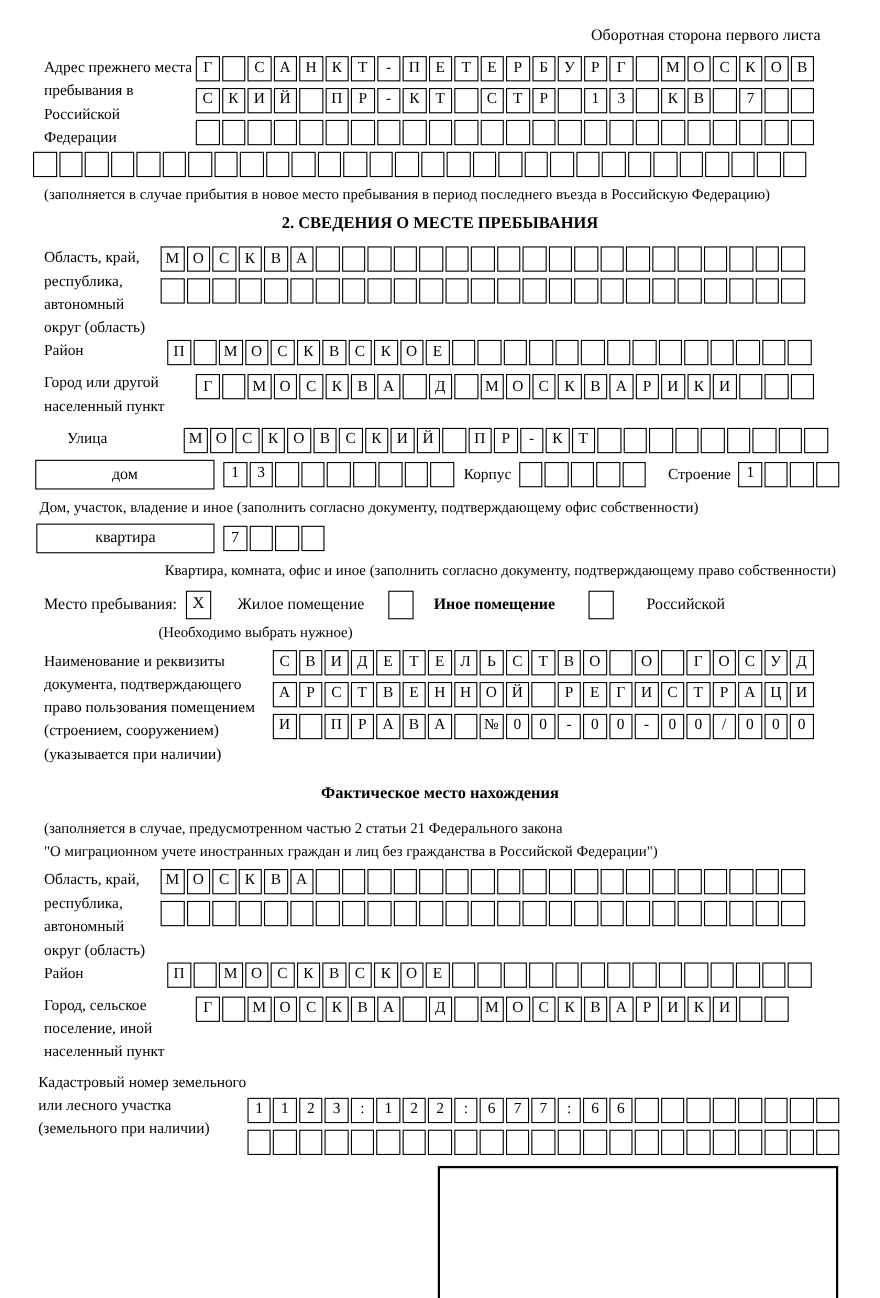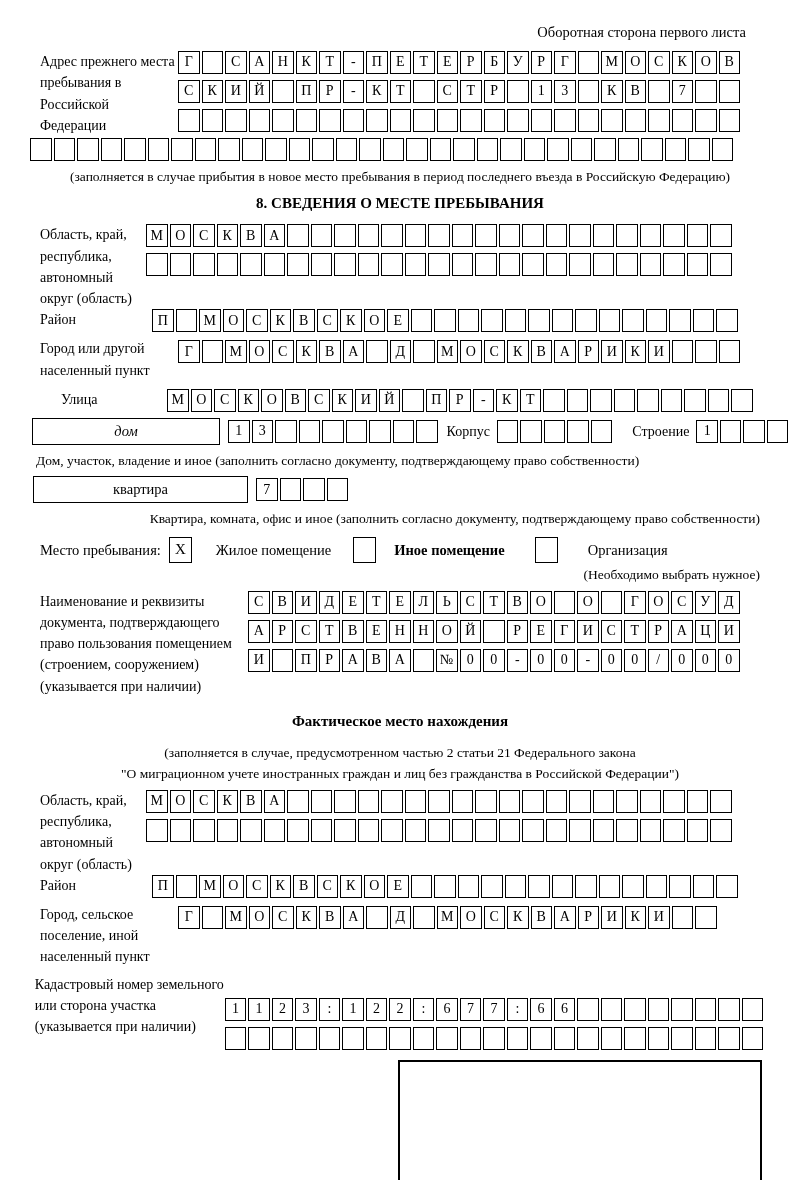"(заполняется в случае прибытия в" .note { text-align: center -> none }
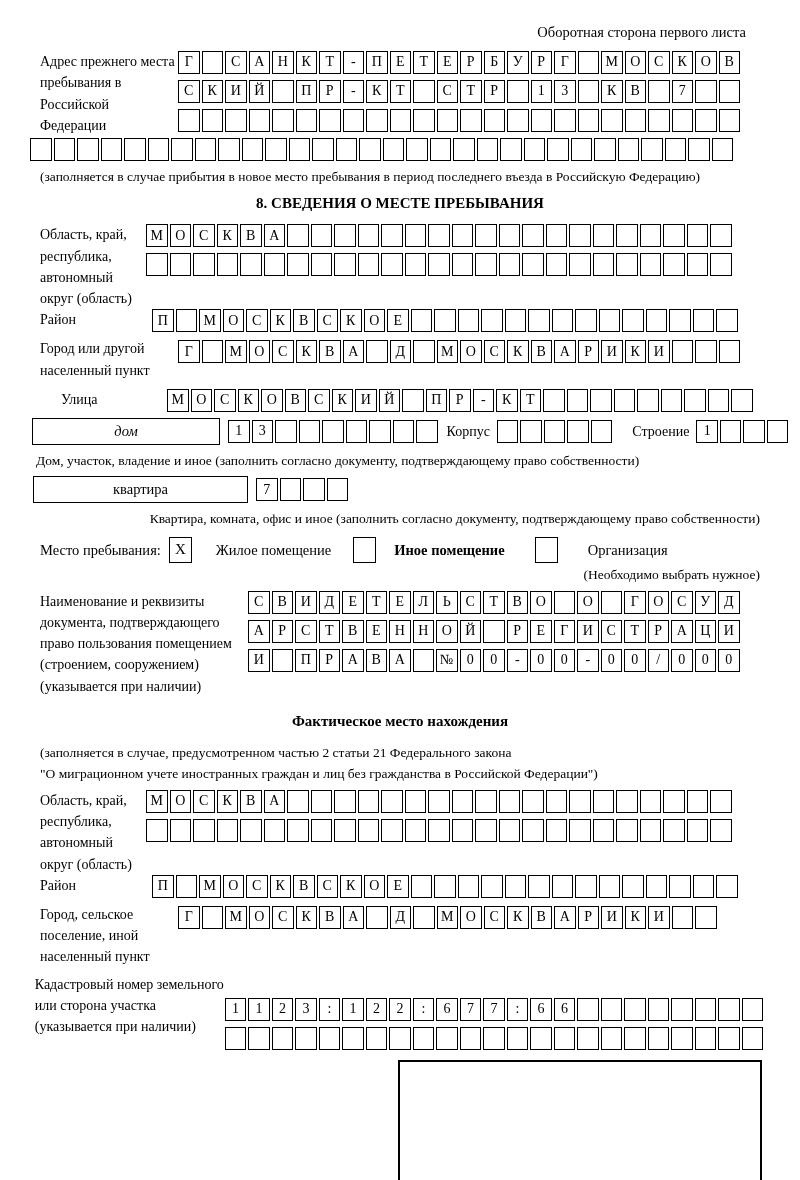"8. СВЕДЕНИЯ О МЕСТЕ ПРЕБЫВАНИЯ" div.h2 { text: 8 -> 2 }
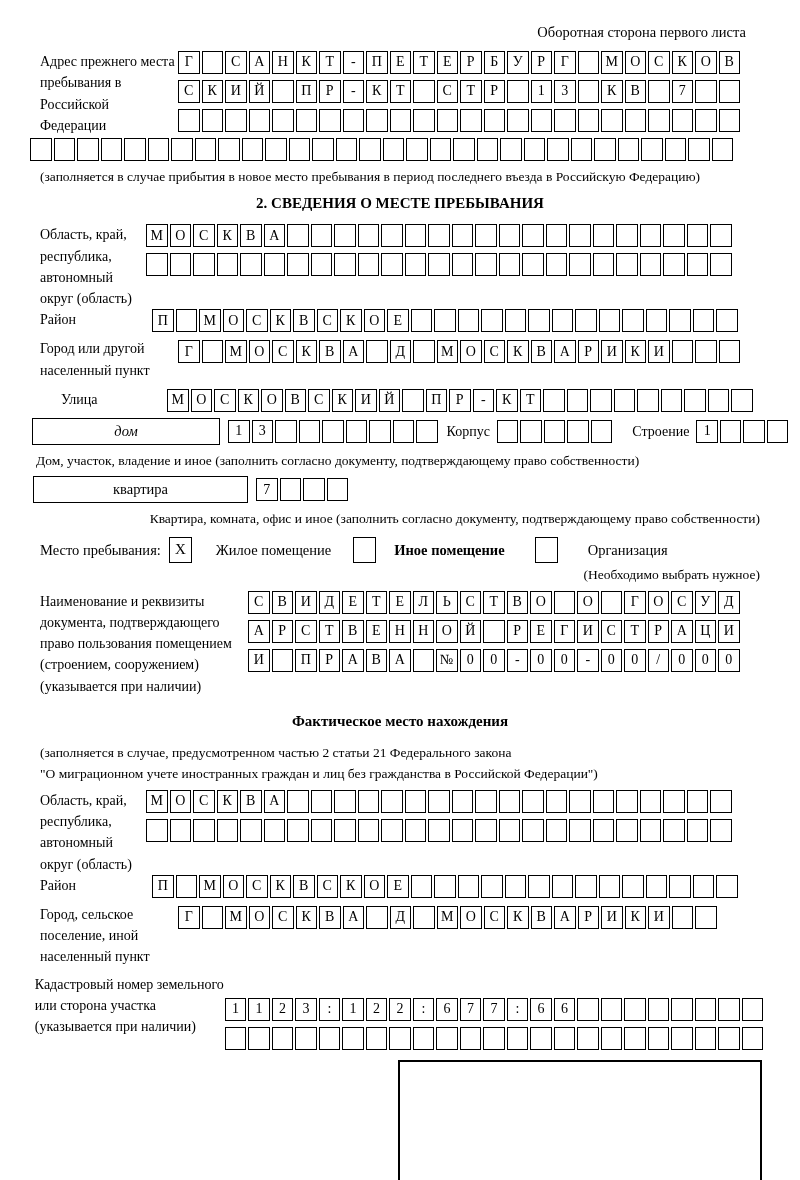"дом" div.widebox { font-style: italic -> none; width: 188px -> 163px }
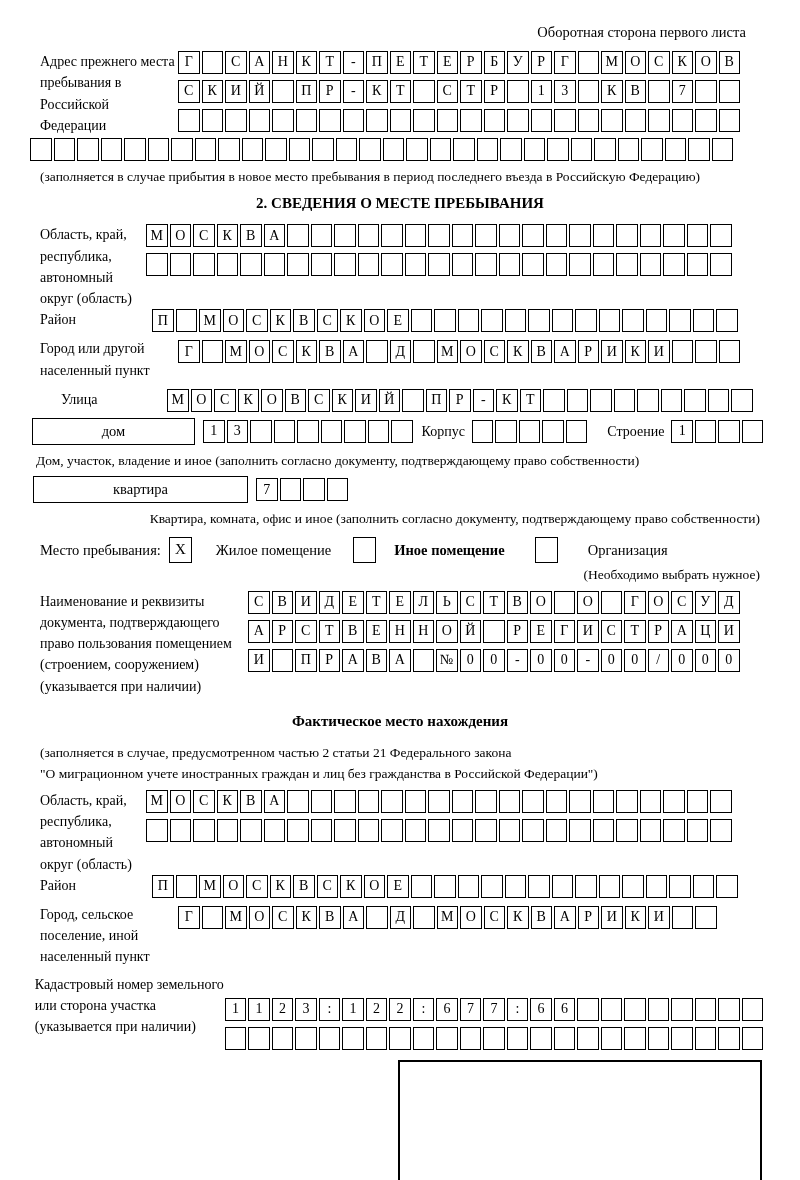"Дом, участок, владение и иное" div.note { text: право -> офис }
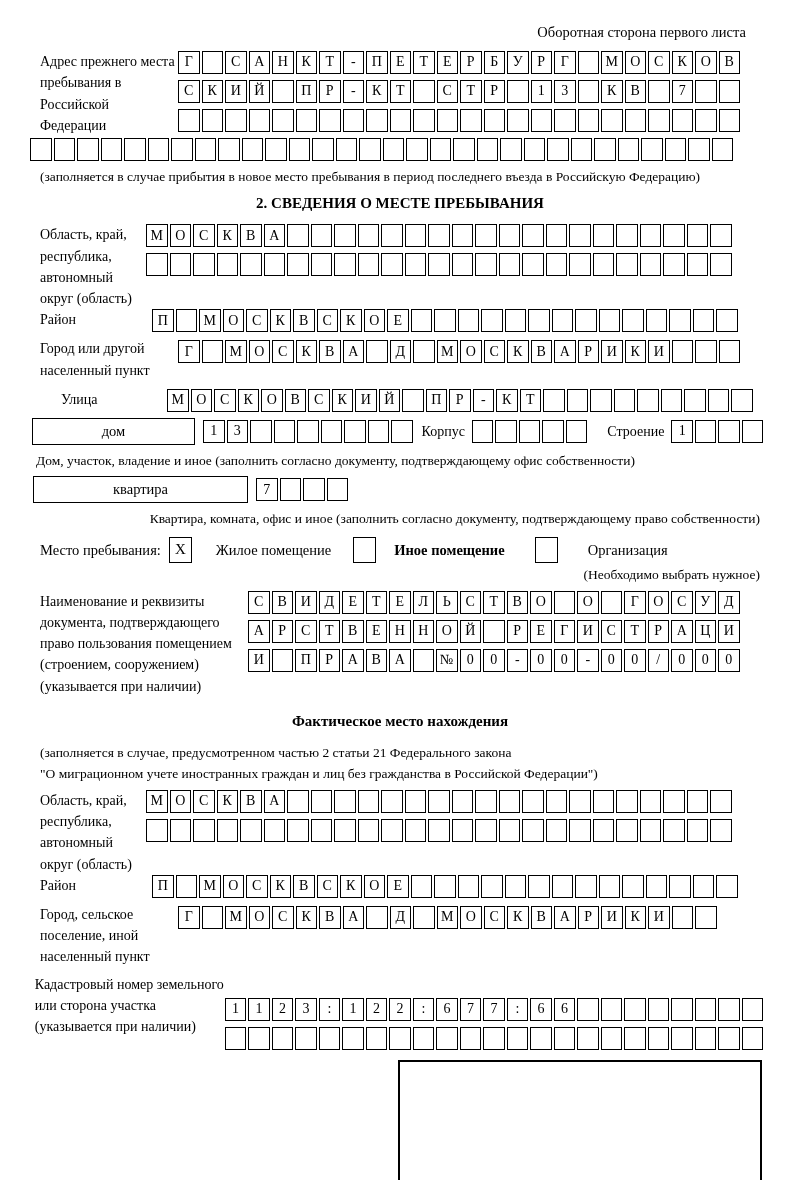"квартира" div.widebox { width: 215px -> 162px }
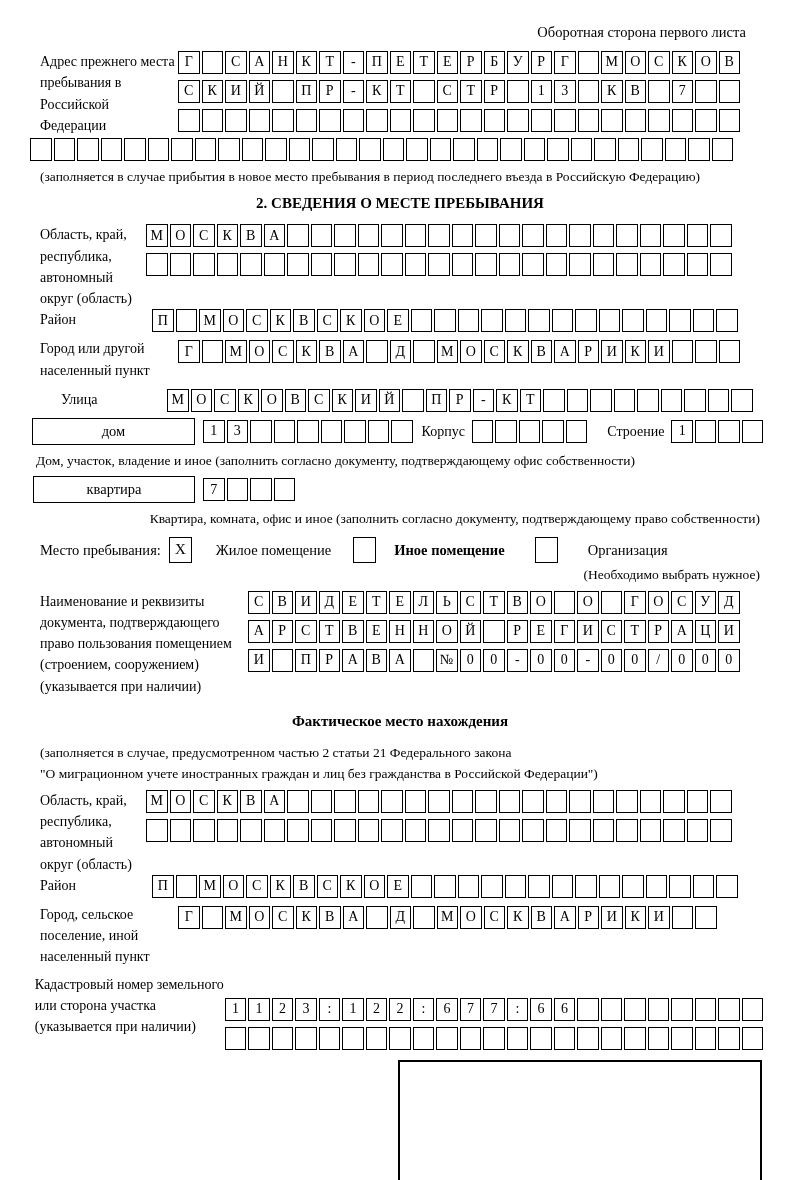"Организация" span { text: Организация -> Российской }
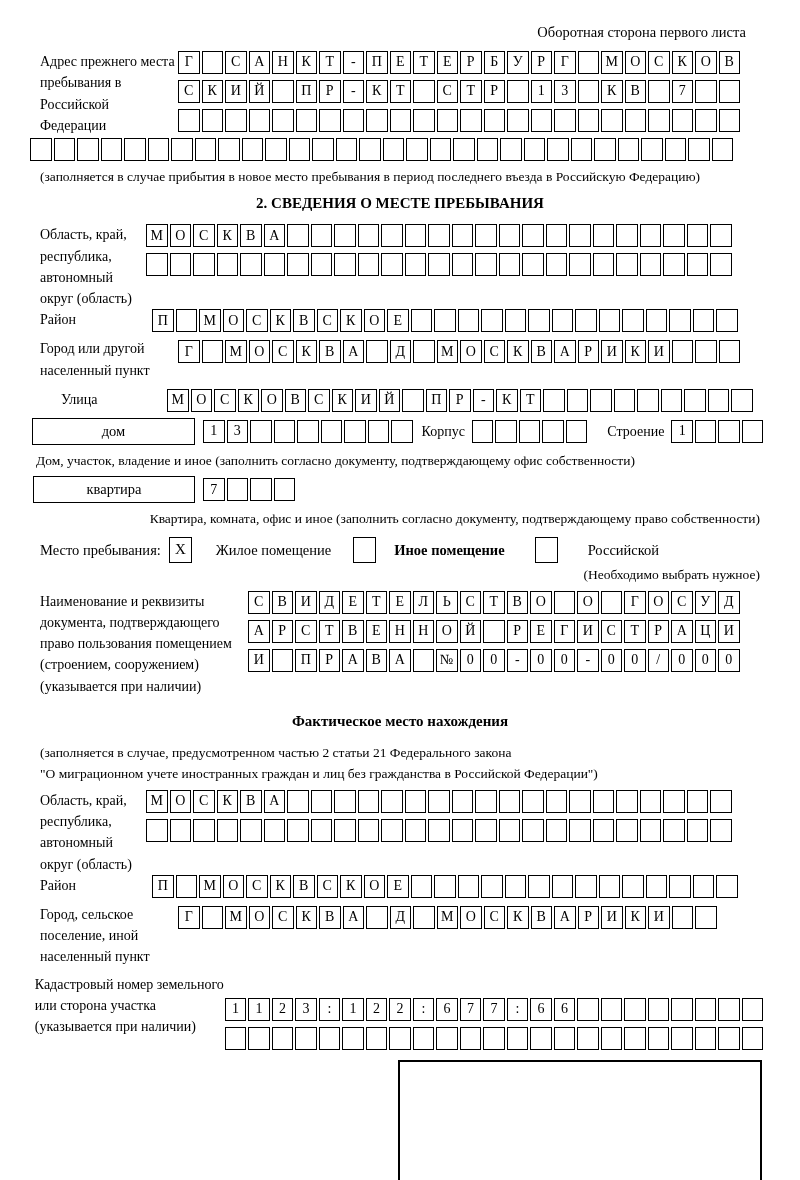"(Необходимо выбрать нужное)" div.note { text-align: right -> left }
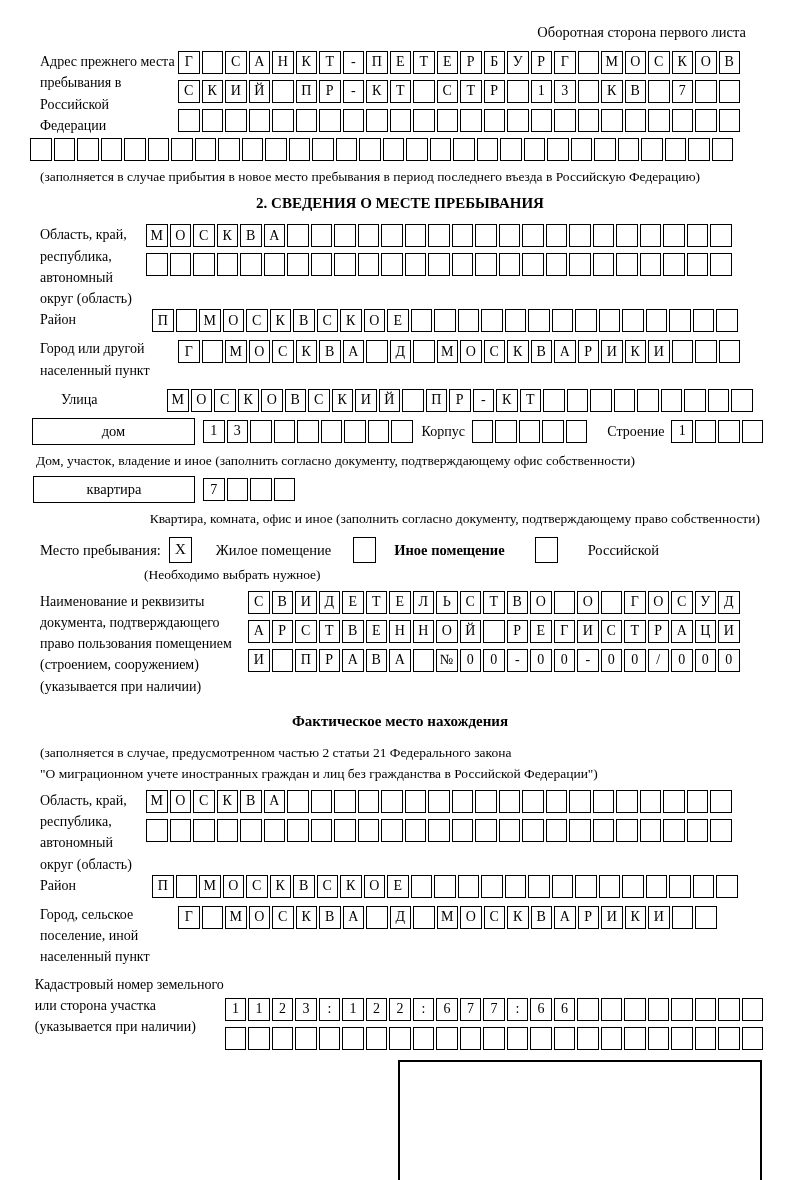"Кадастровый номер земельного или сторона" div.lbl { text: сторона участка (указывается -> лесного участка (земельного }
